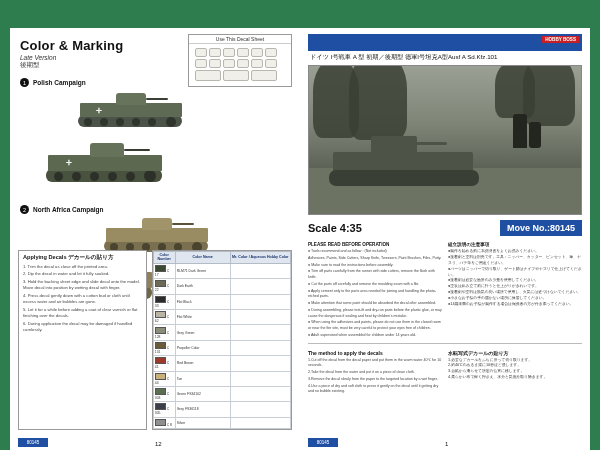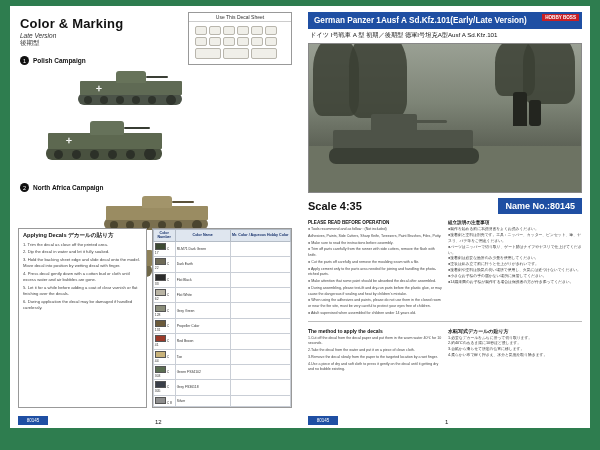"Color & Marking" .page { padding: 6px 10px -> 28px 10px }
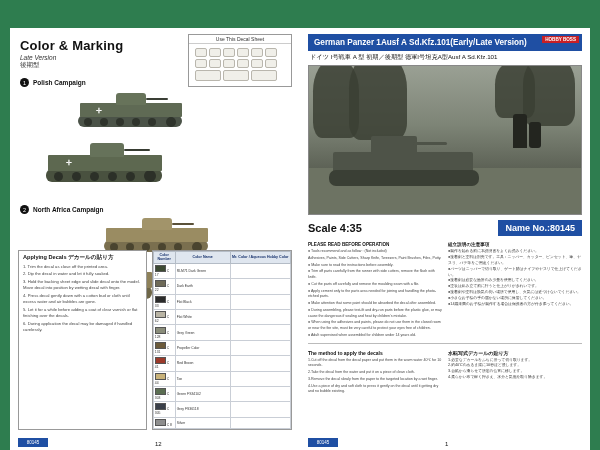"German Panzer 1Ausf A" span.tt { html: <span>German Panzer 1Ausf A Sd.Kfz.101(Early/Late Version)</span> -> none }
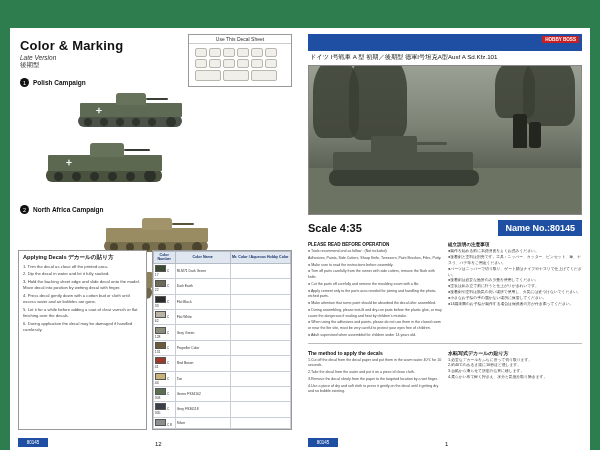"Name No.:80145" span.item { text: Name -> Move }
